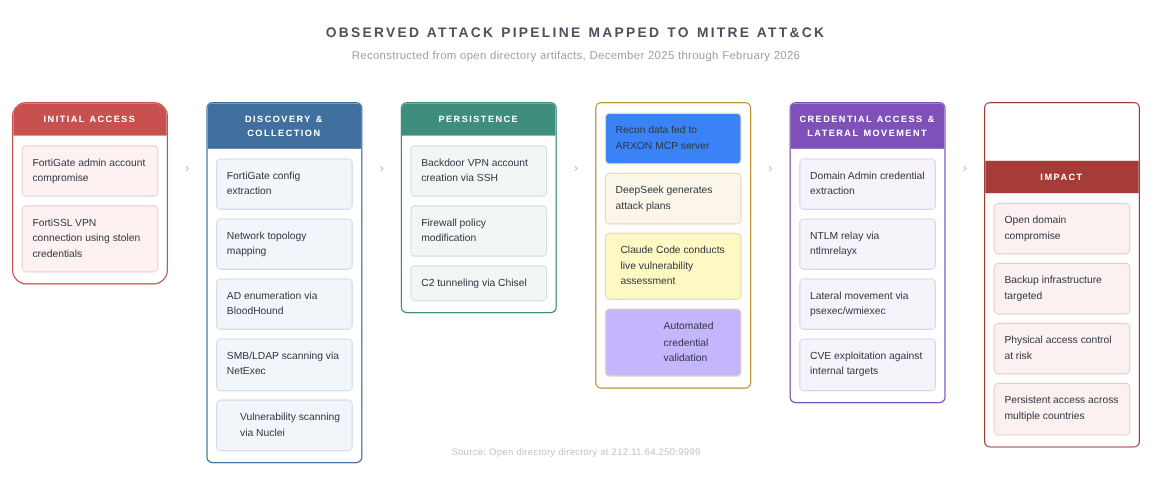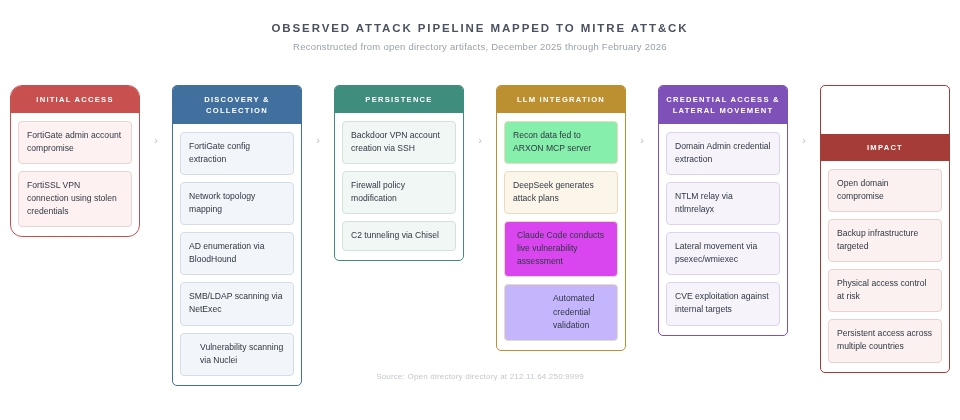"LLM INTEGRATION" div.stage-head { html: <div>LLM INTEGRATION</div> -> none }
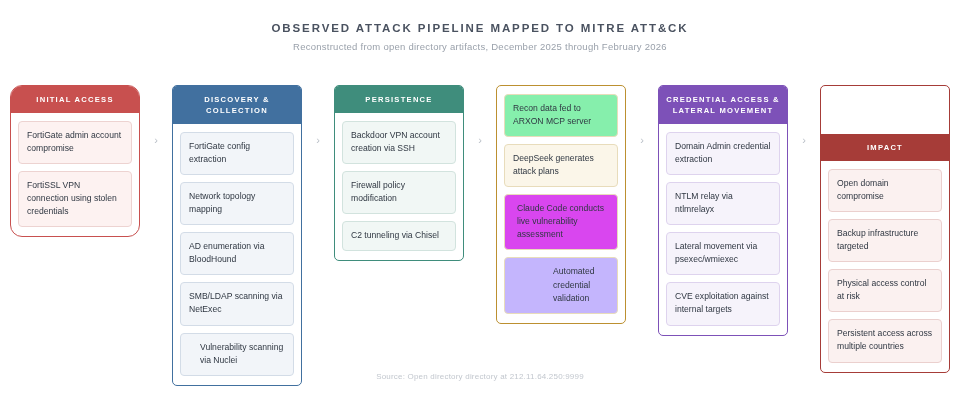"Recon data fed to ARXON" div.step { background: #86efac -> #3b82f6 }
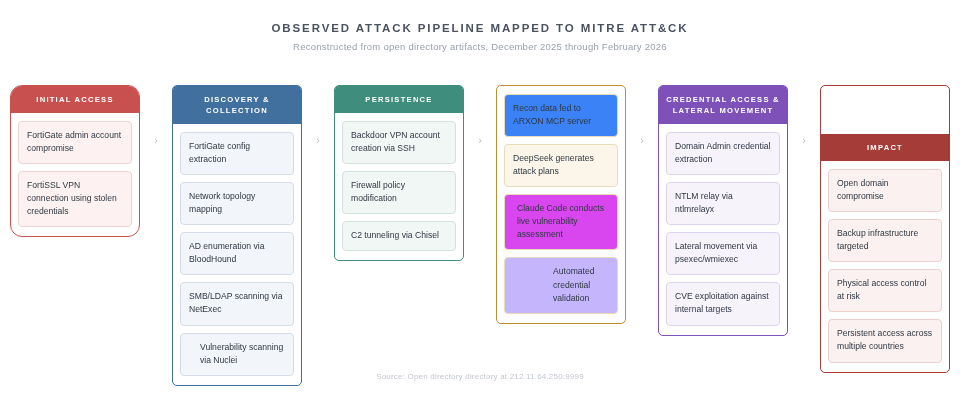"Claude Code conducts live vulnerability" div.step { background: #d946ef -> #fef9c3 }
